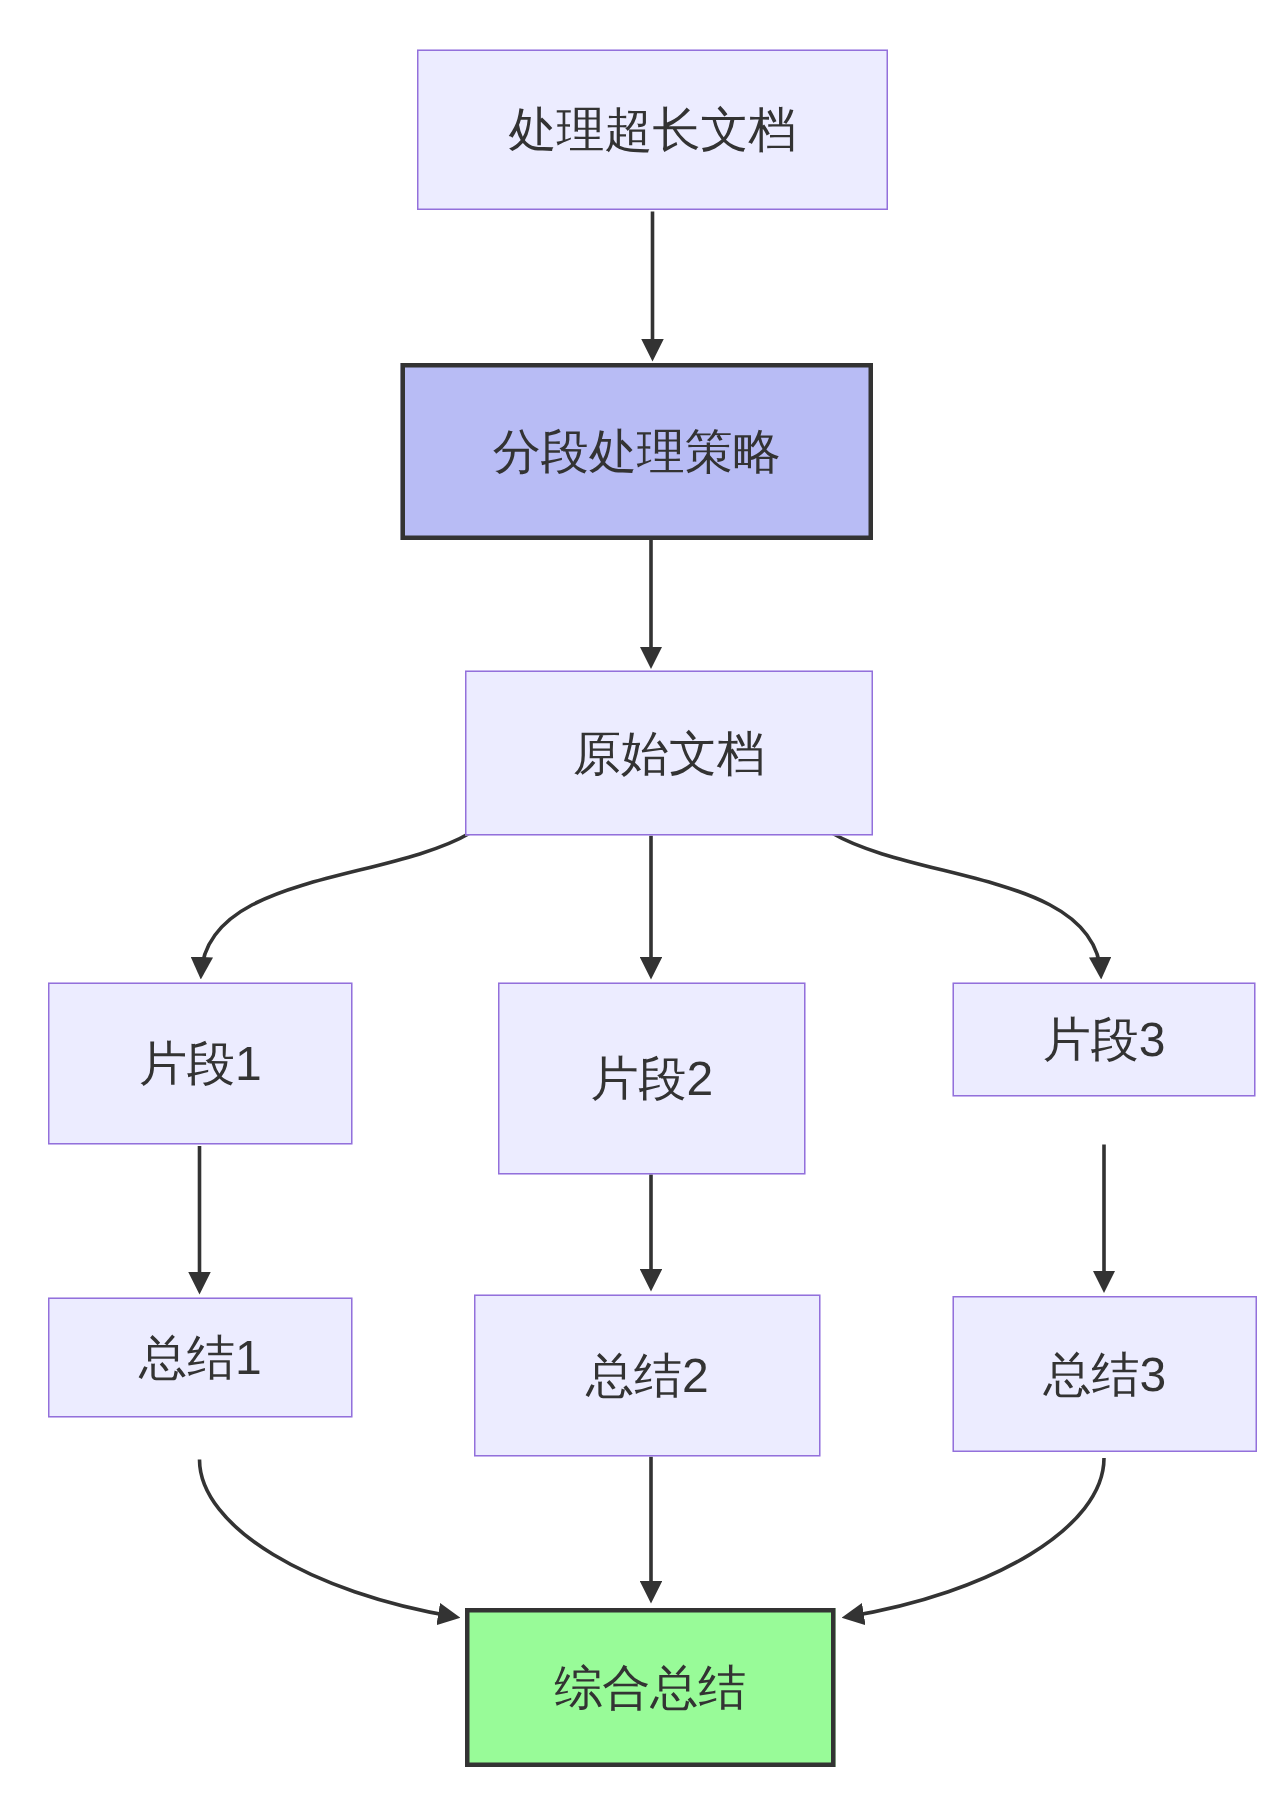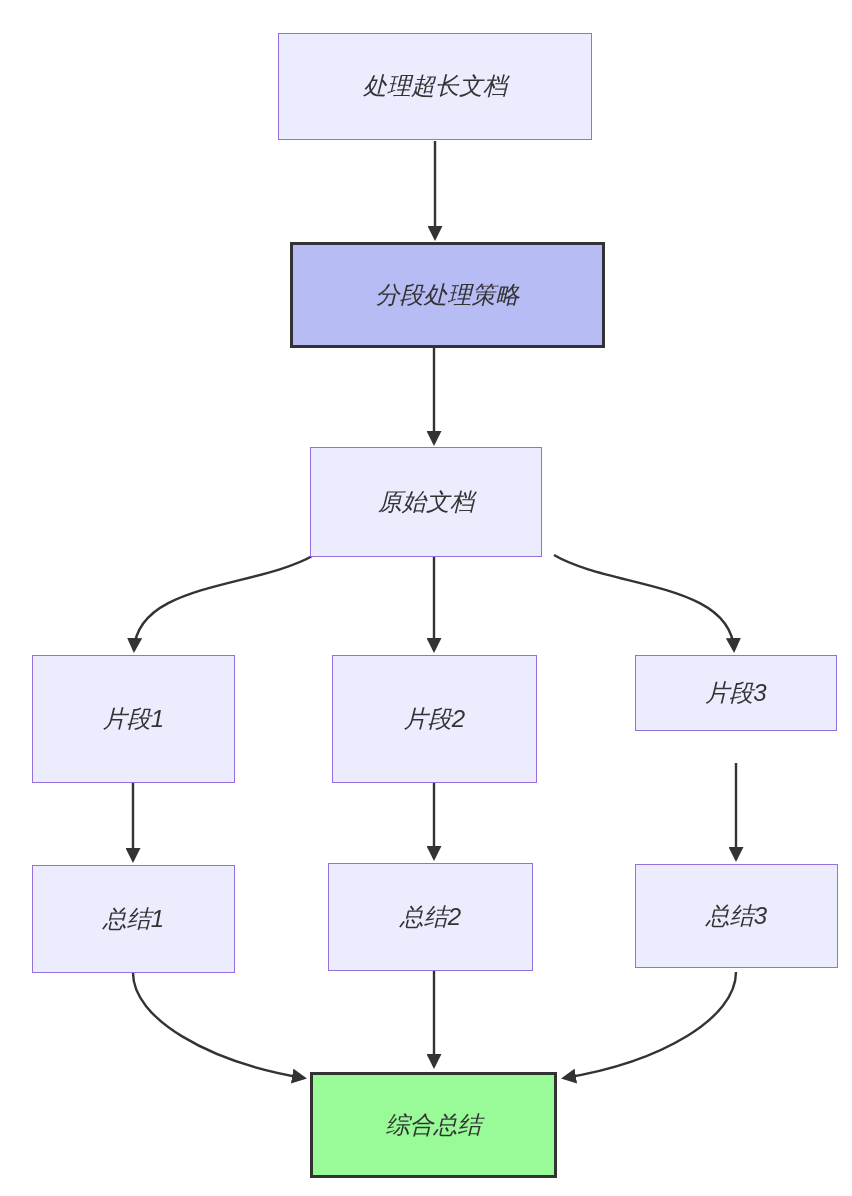"处理超长文档" .node { font-size: 24px -> 32px; font-style: italic -> none }
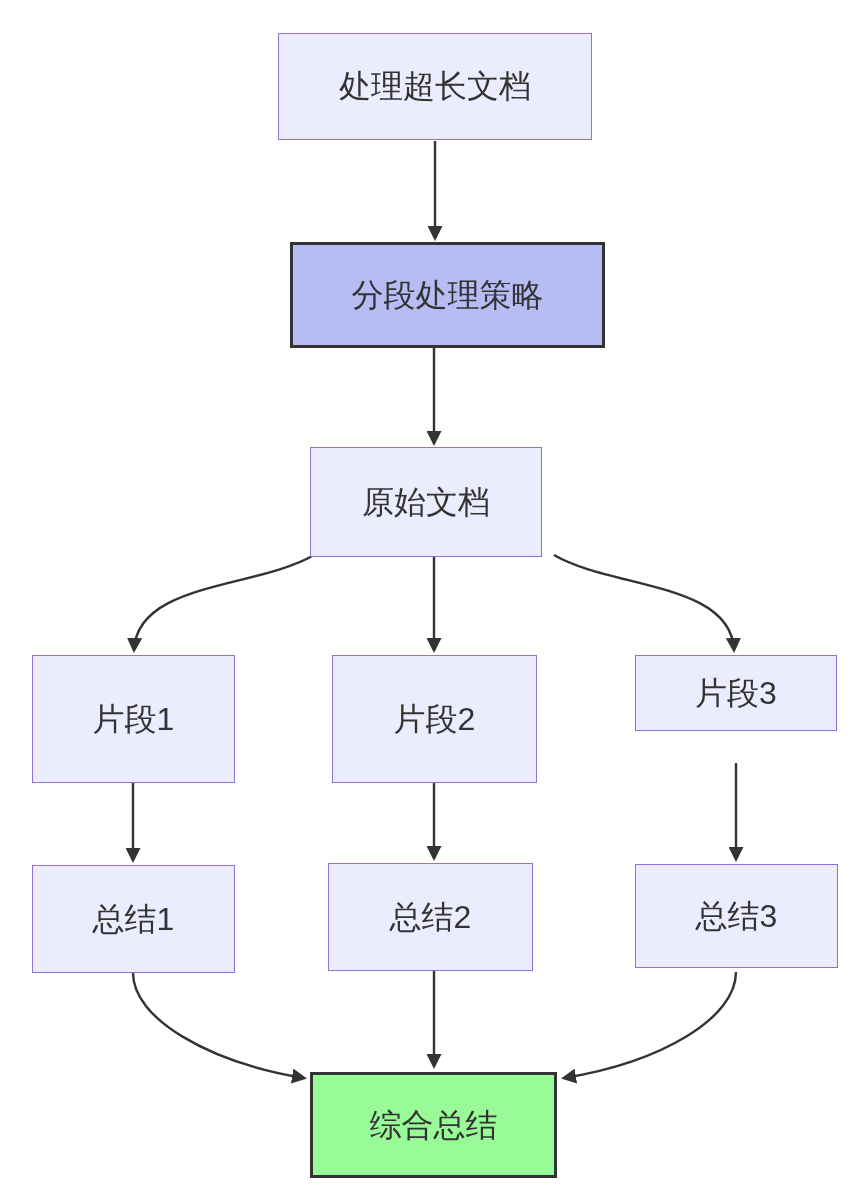"分段处理策略" div.node { height: 106px -> 118px; left: 290px -> 267px }
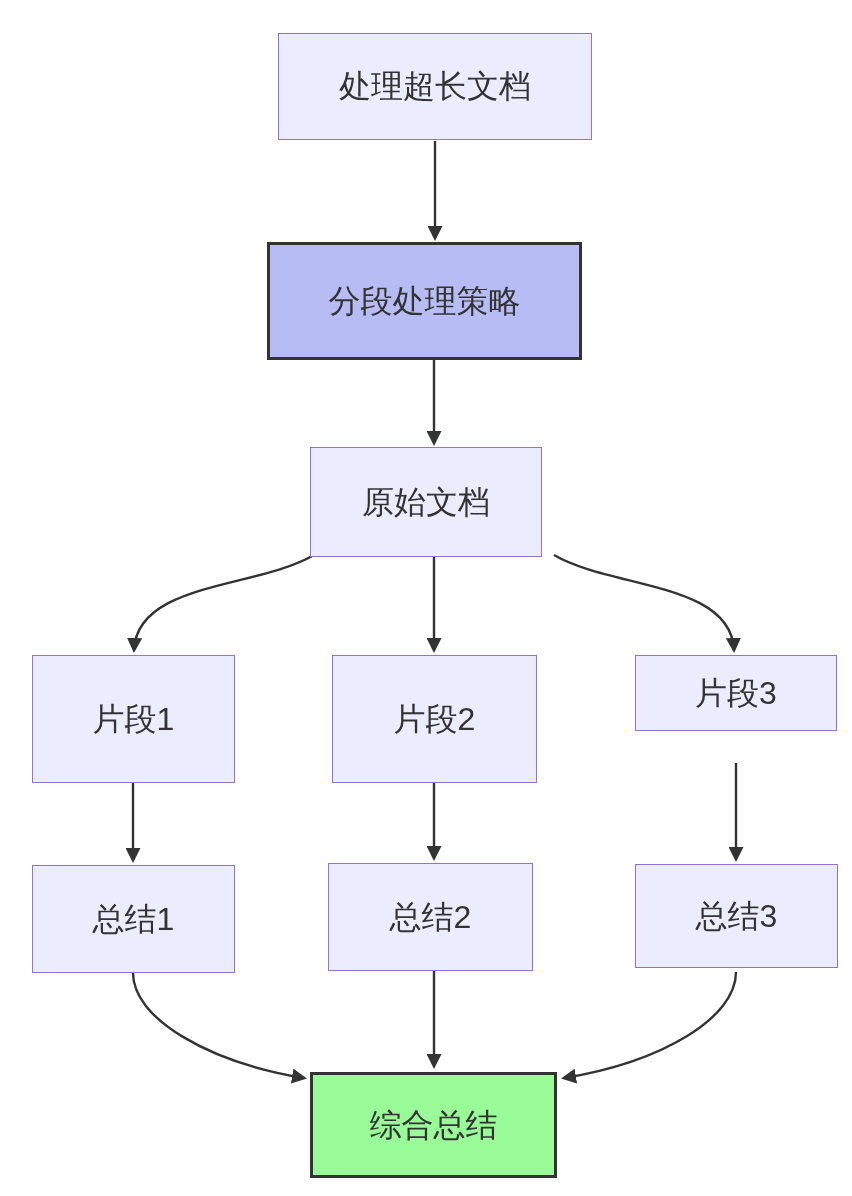"原始文档" div.node { width: 232px -> 272px }
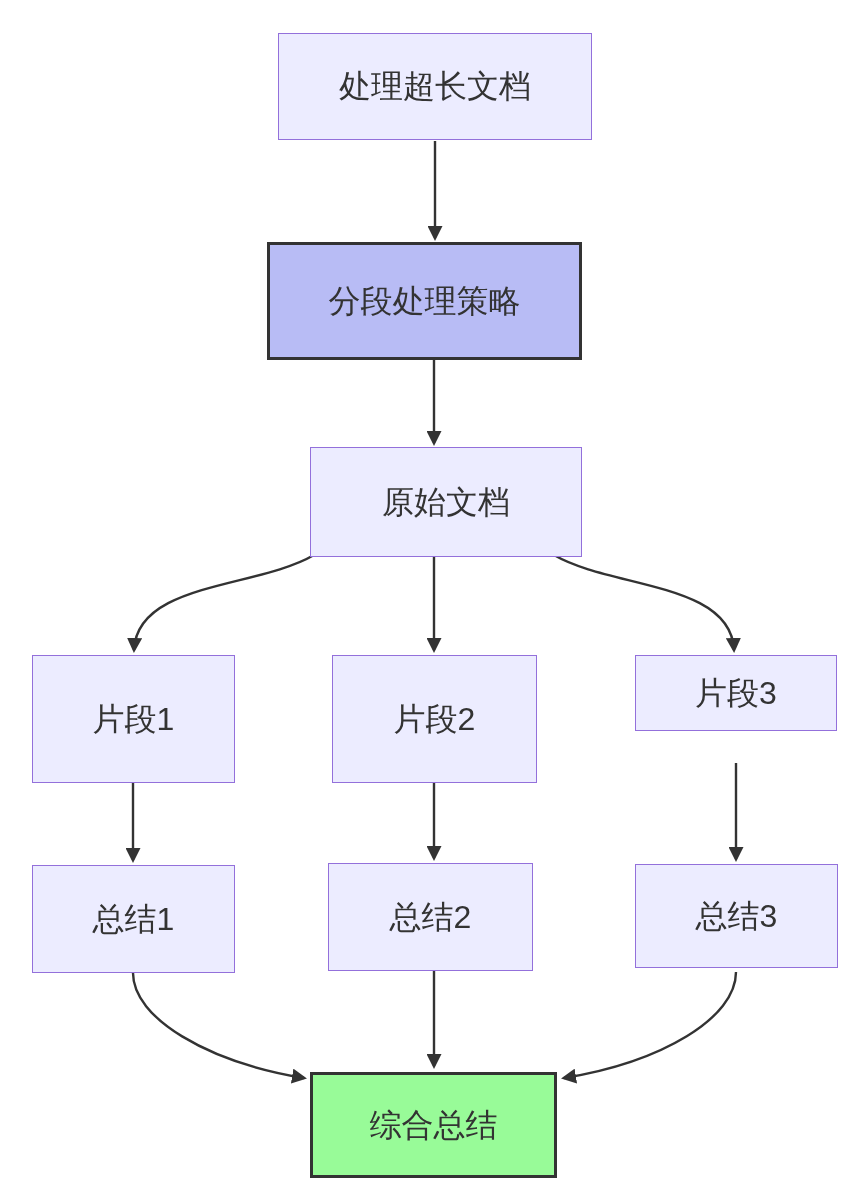"片段1" div.node { height: 128px -> 108px }
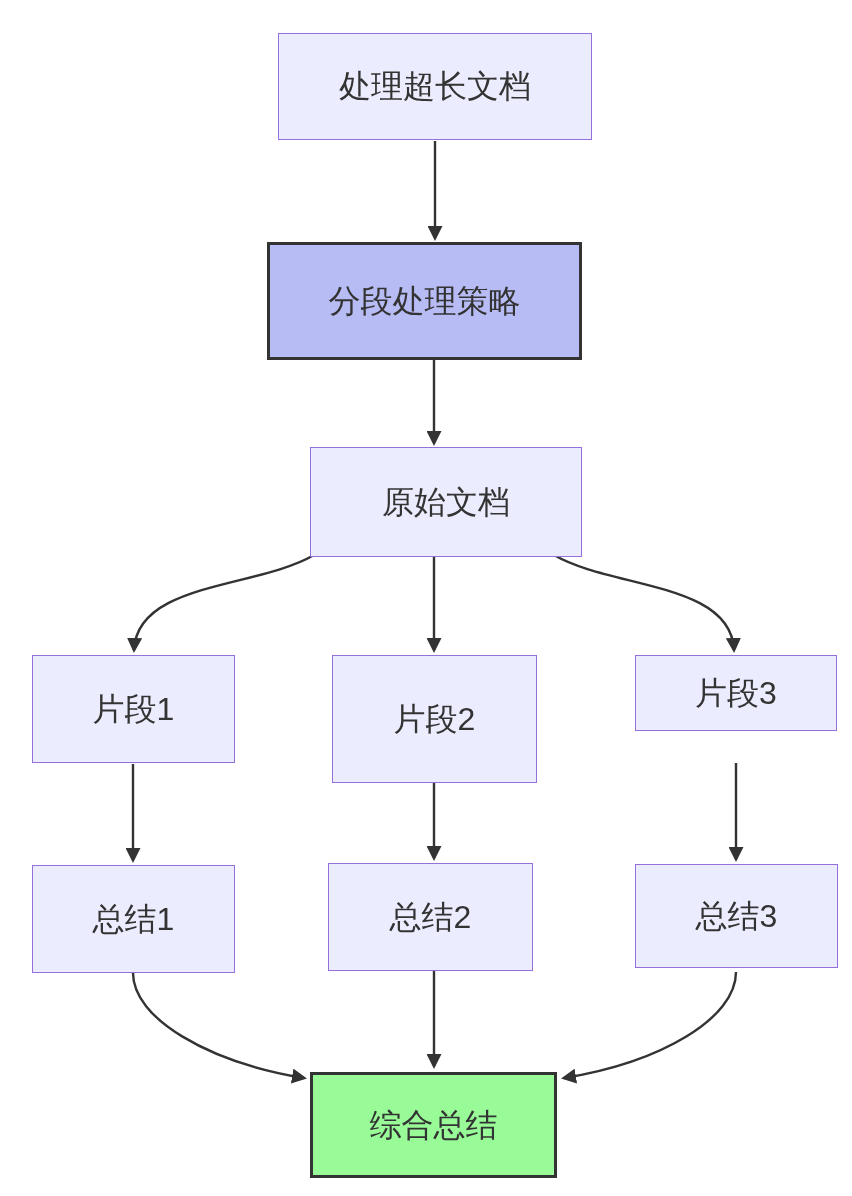"总结1" div.node { height: 108px -> 80px }
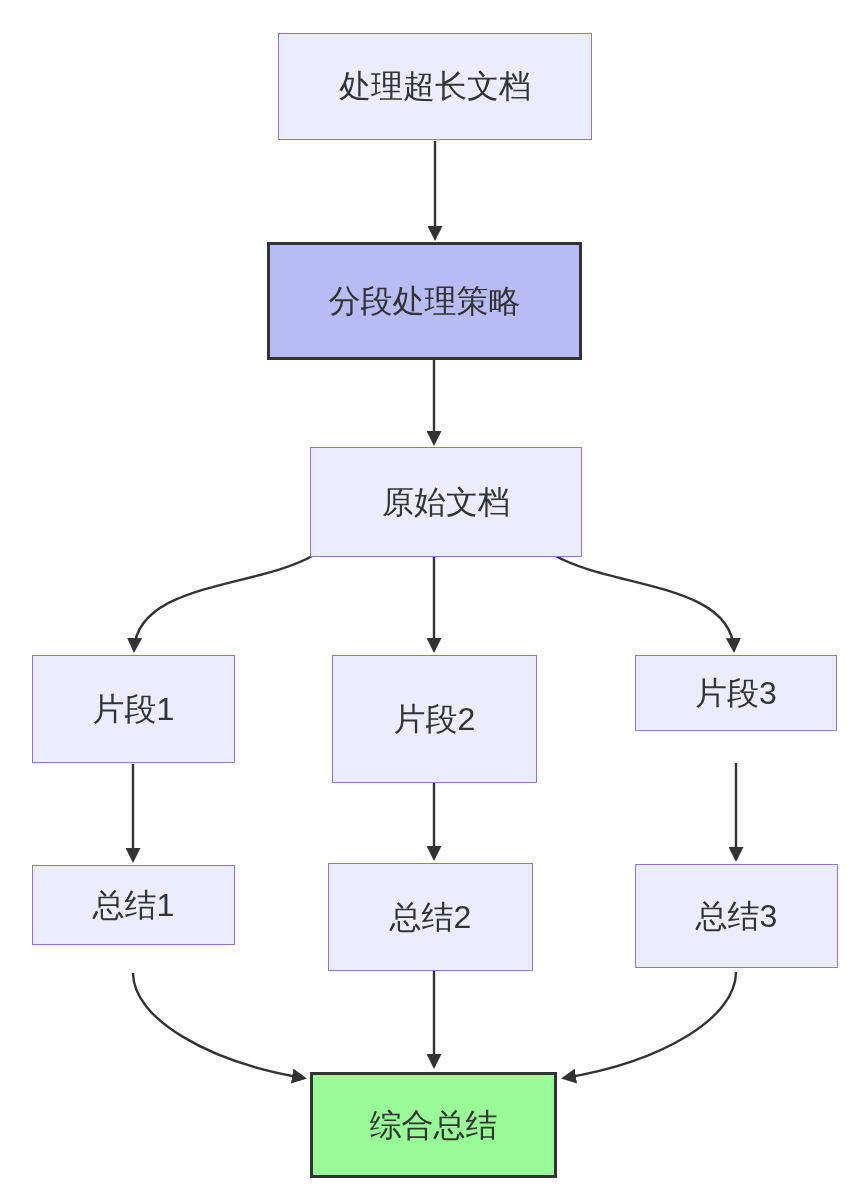"总结2" div.node { left: 328px -> 316px; width: 205px -> 231px }
